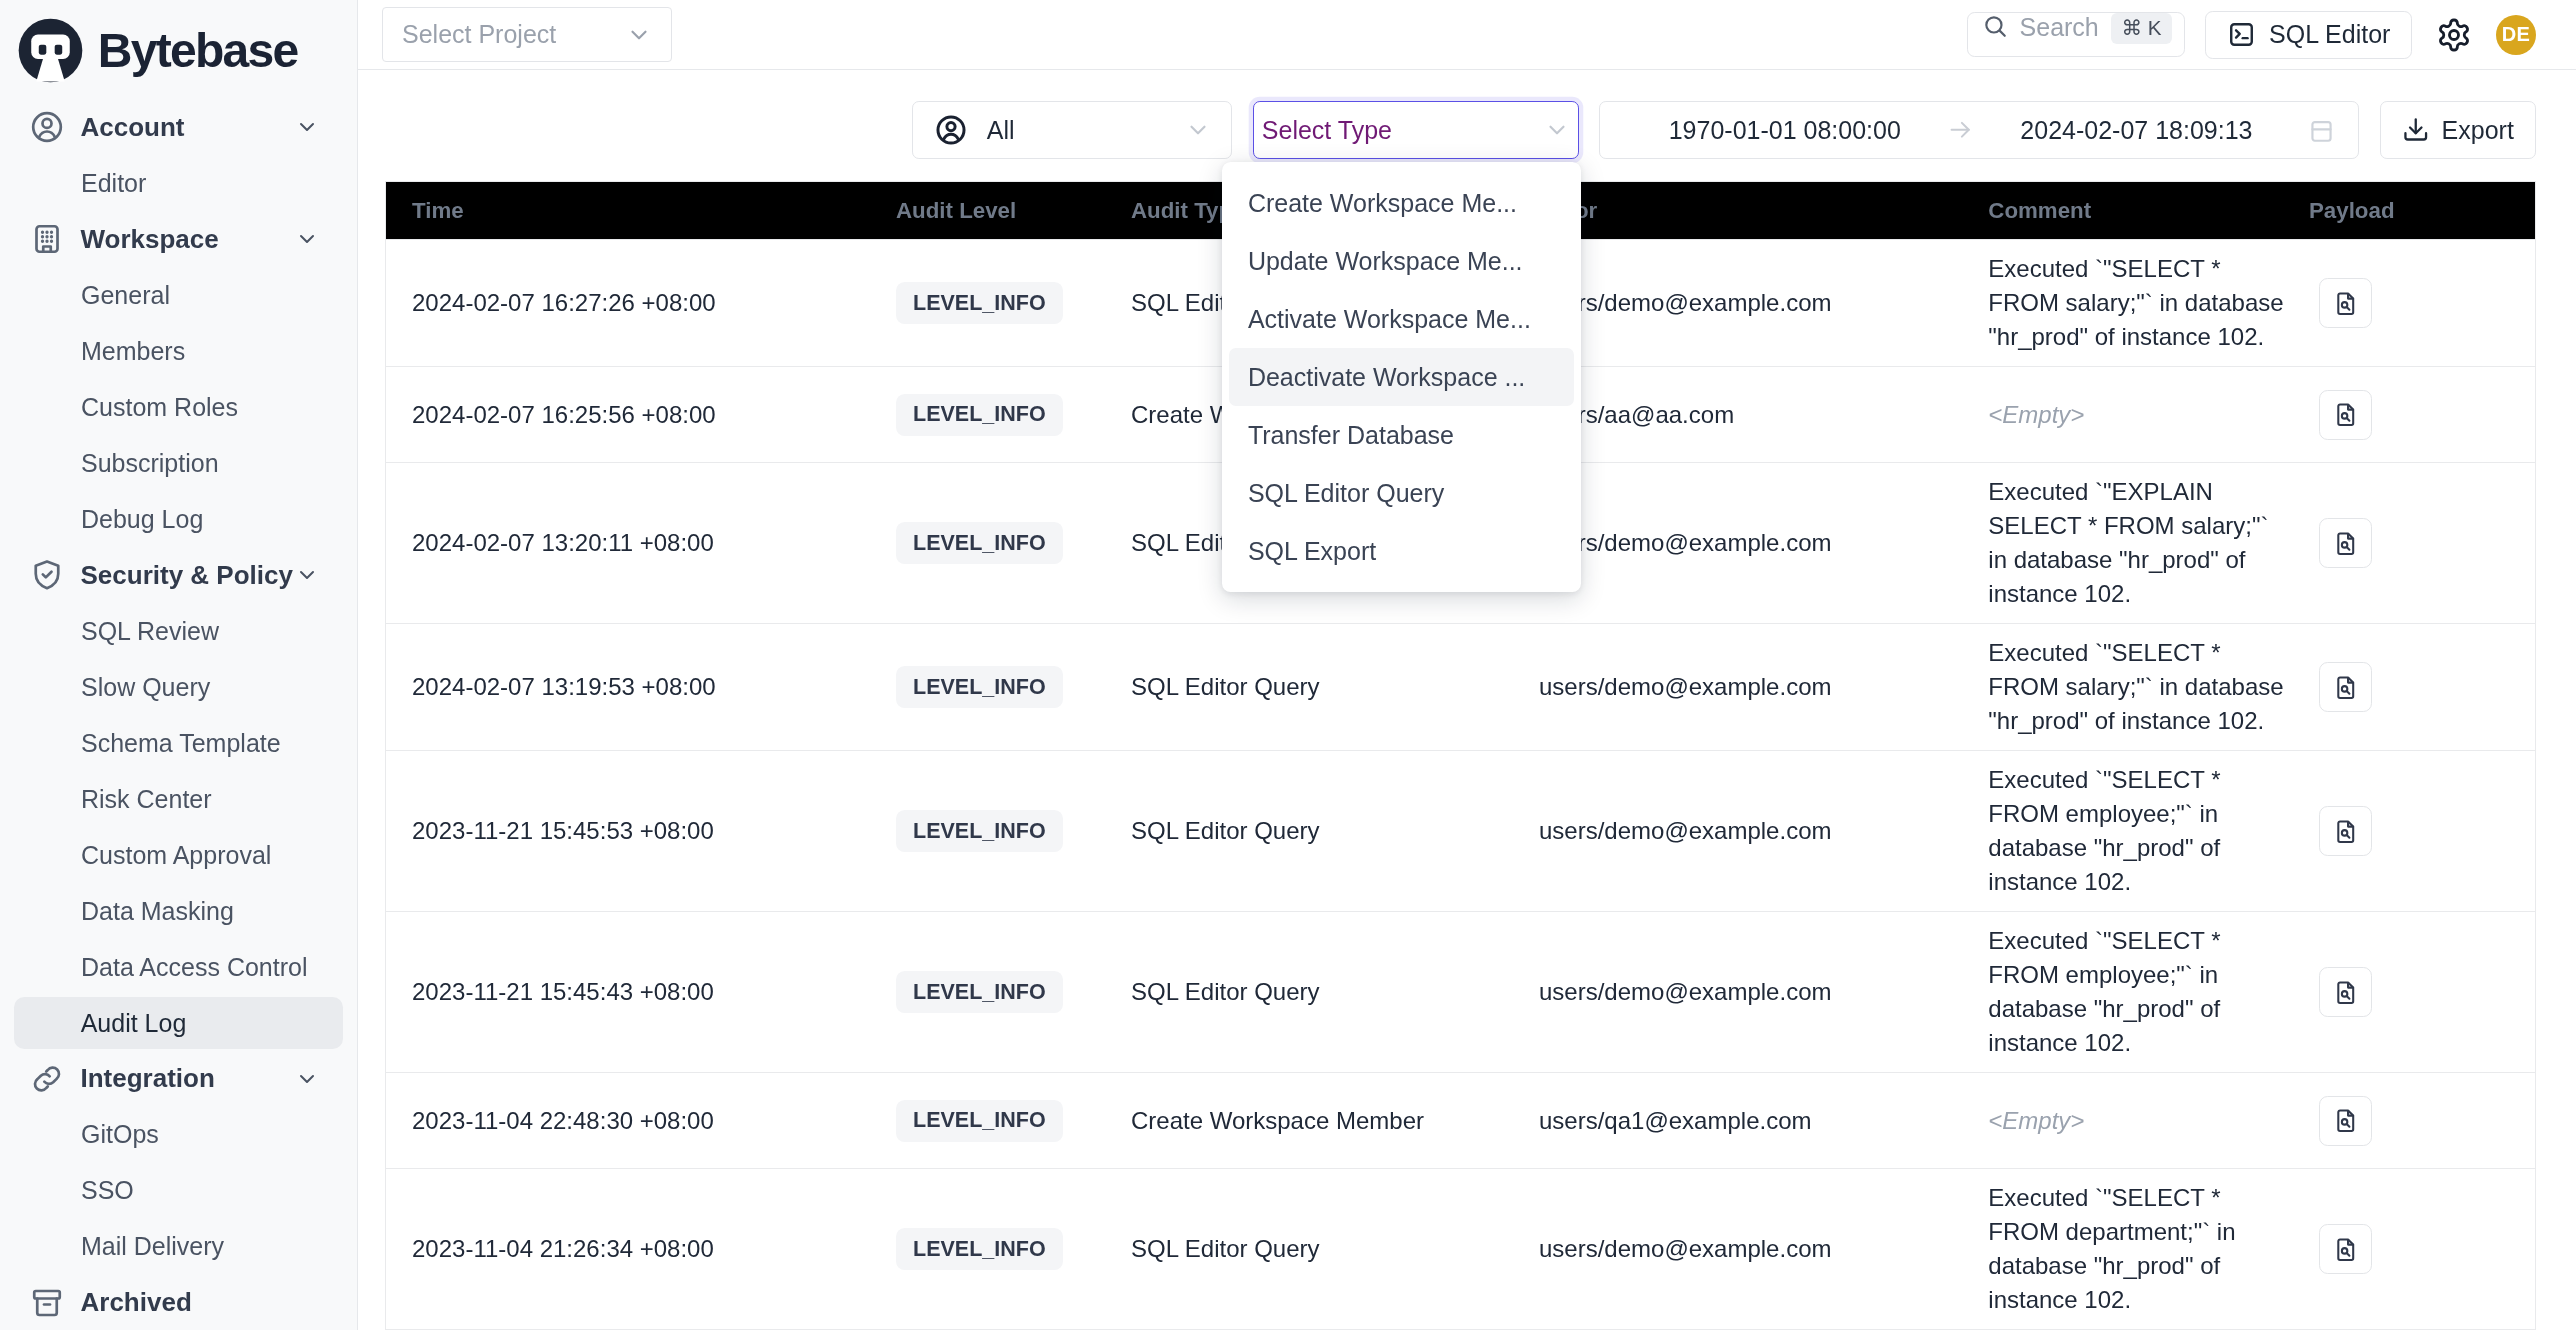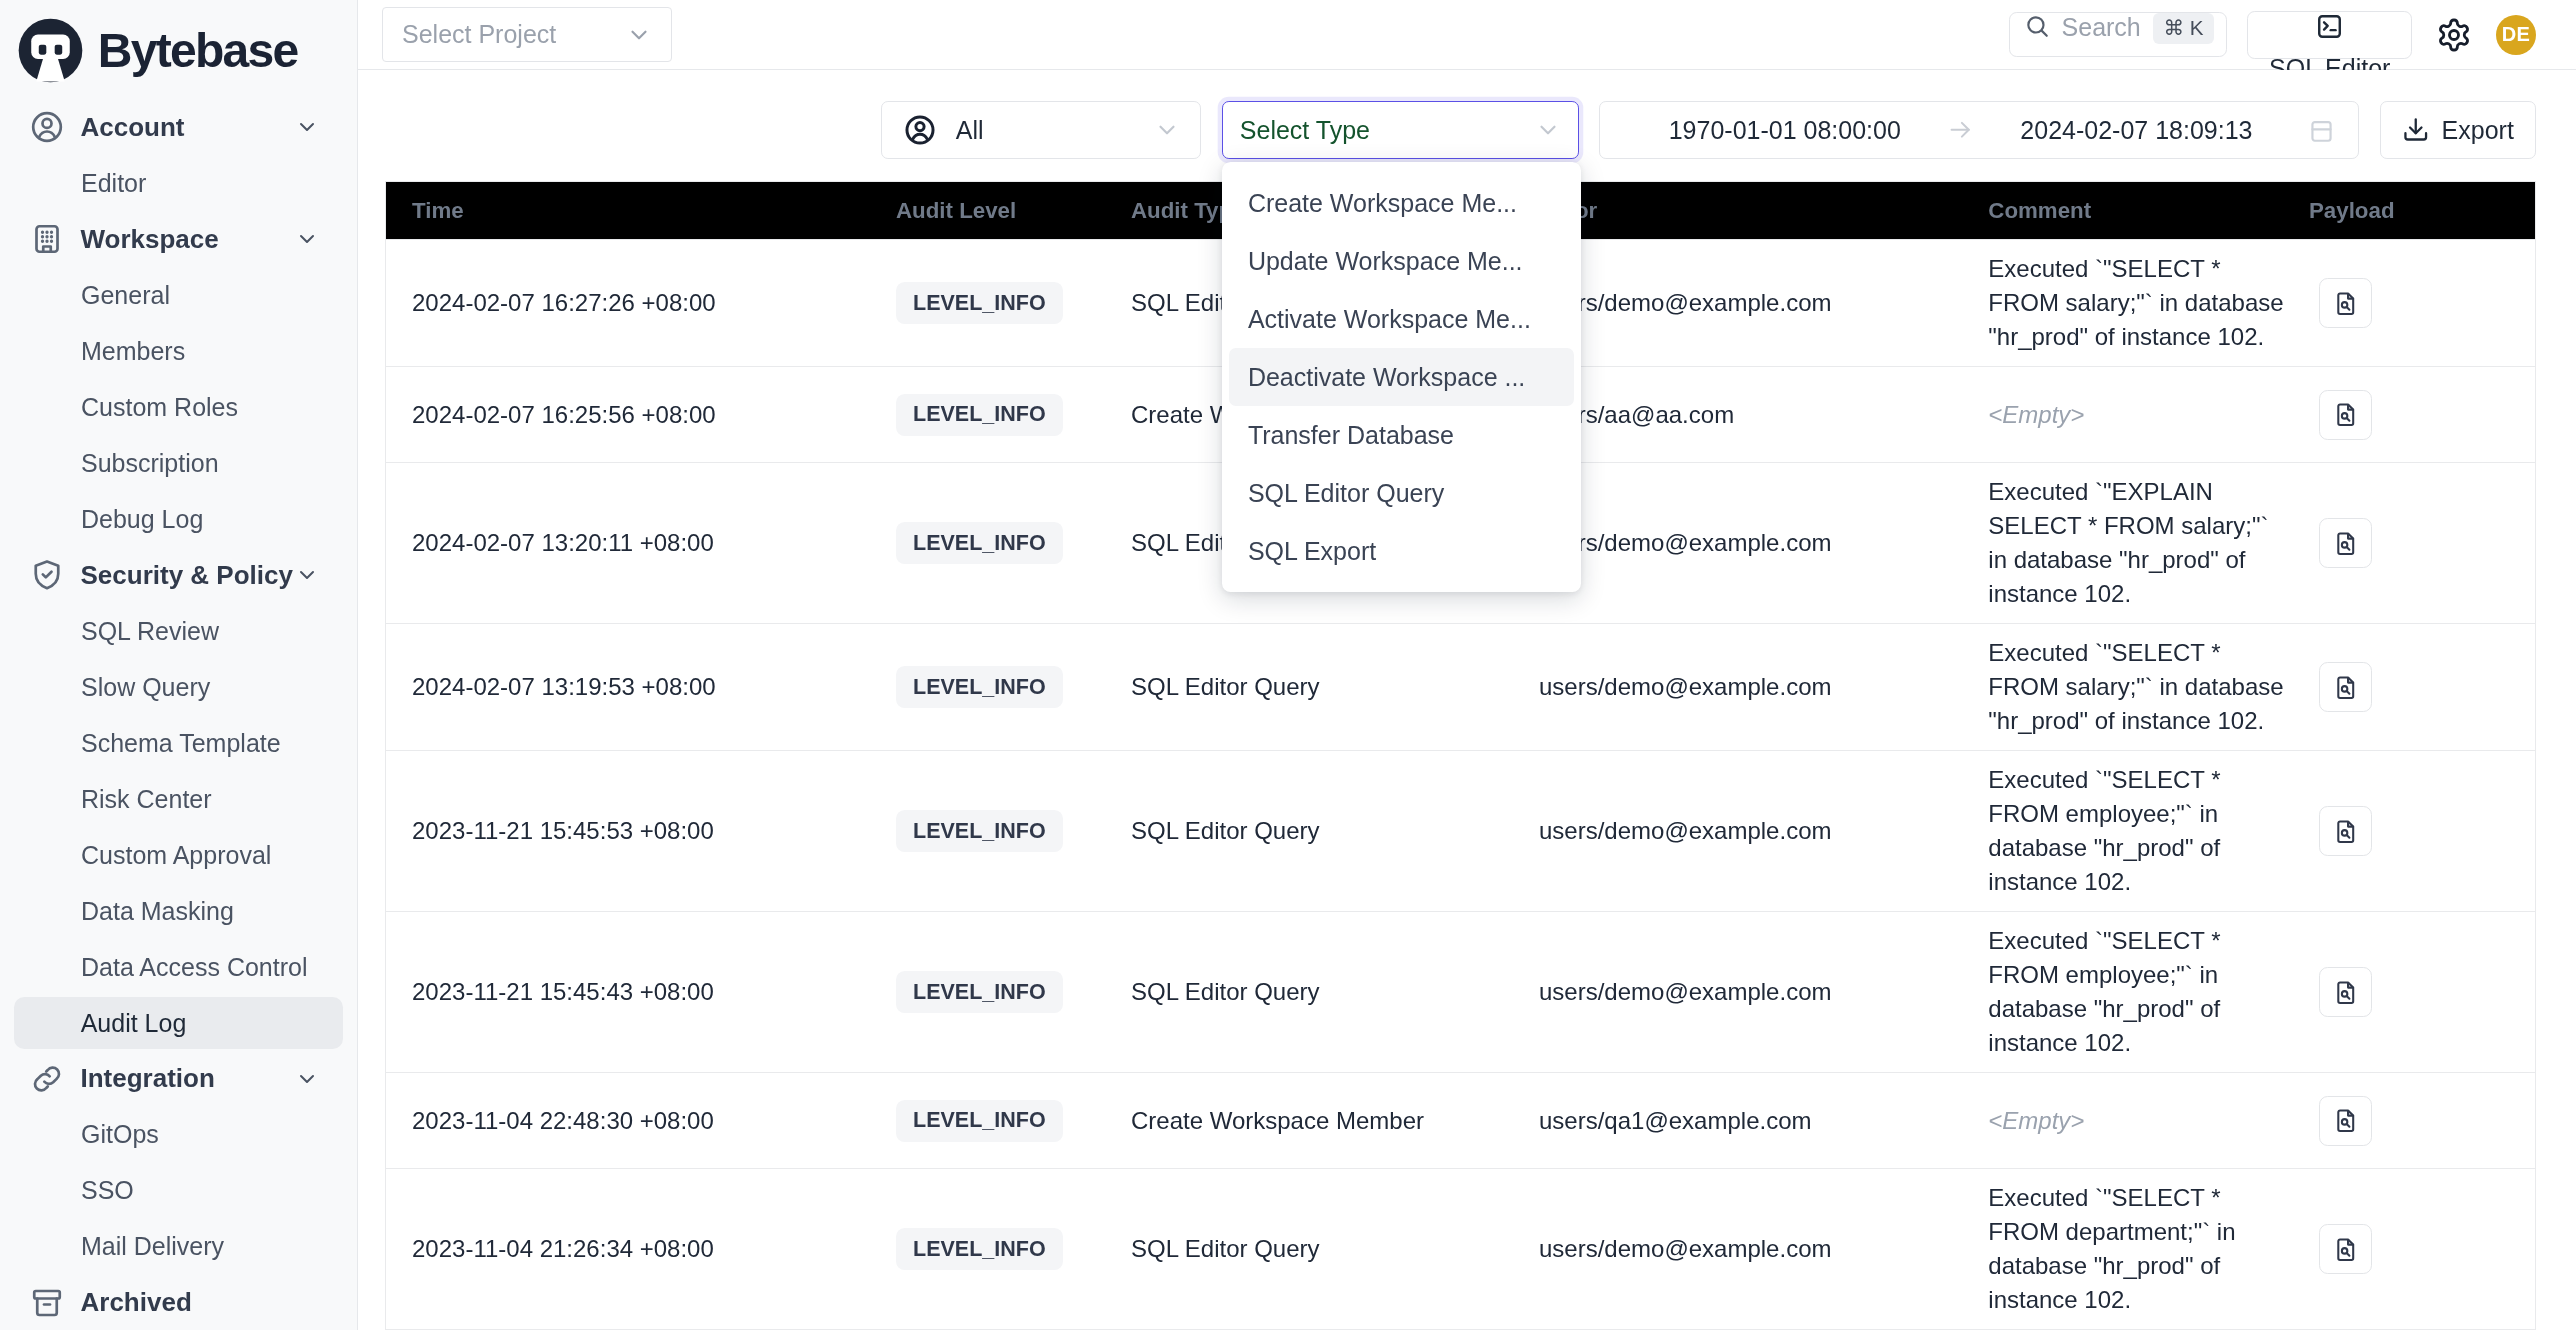"SQL Editor" .sql-editor-btn { flex-direction: column -> none }
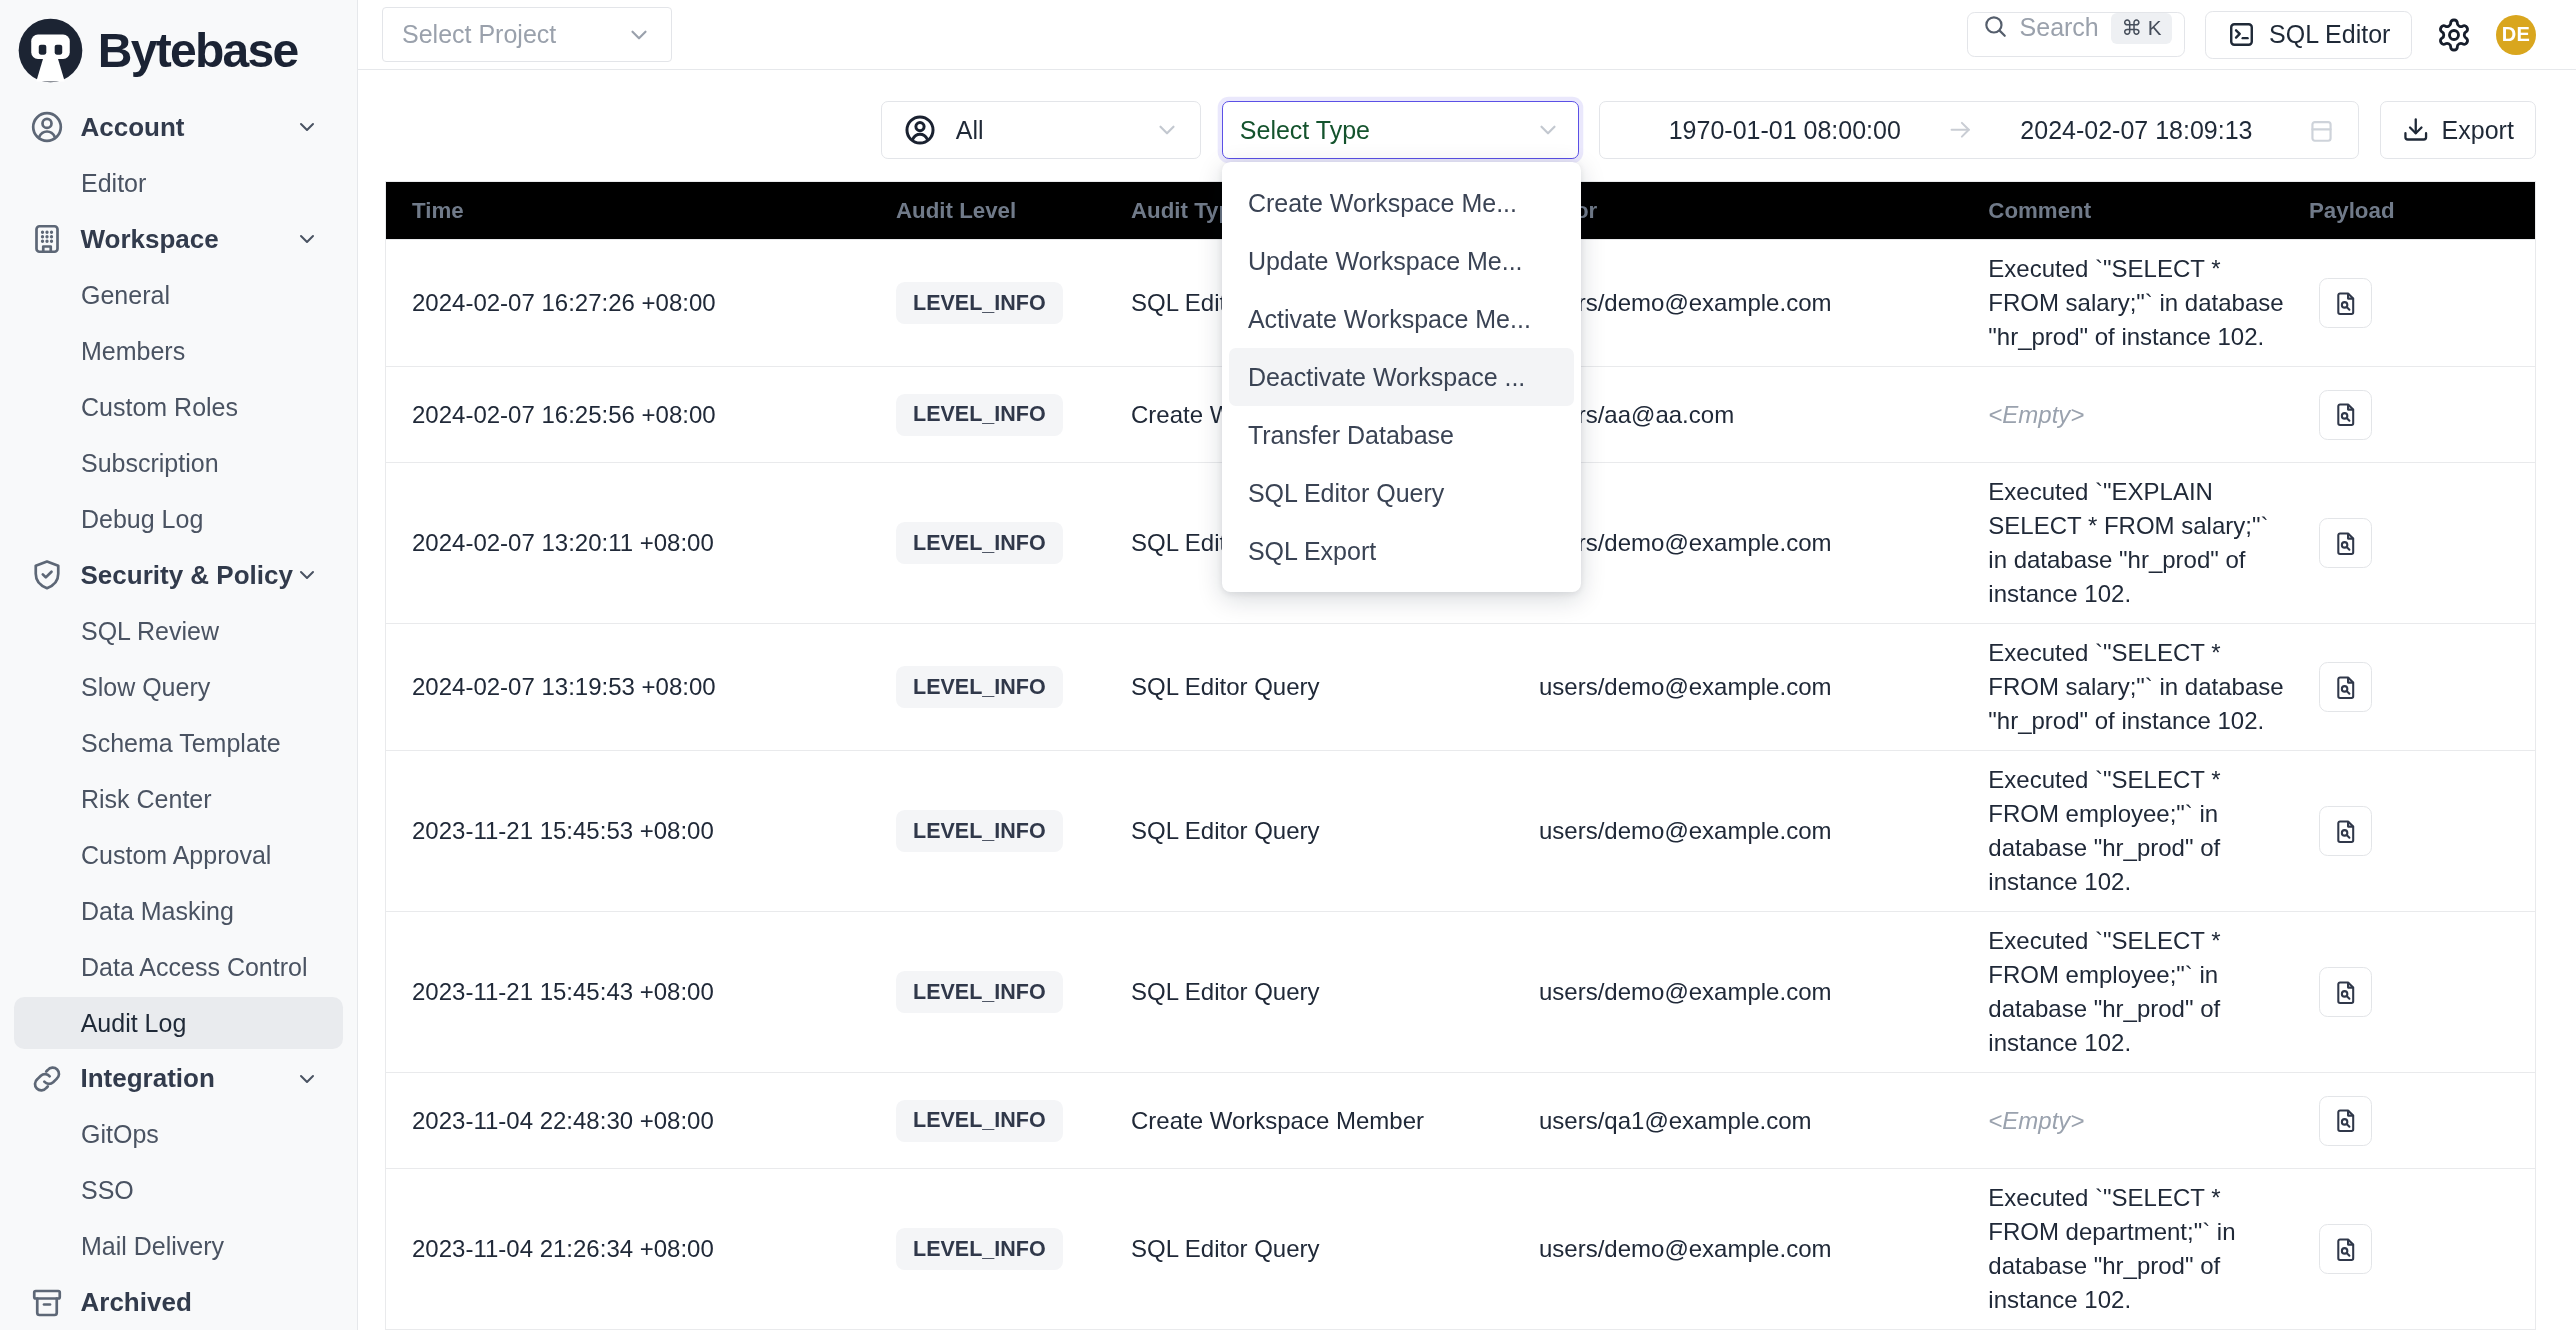"Select Type" .type-filter { color: #14532d -> #701a75; padding: 0 17px -> 0 8px; width: 357px -> 326px }
